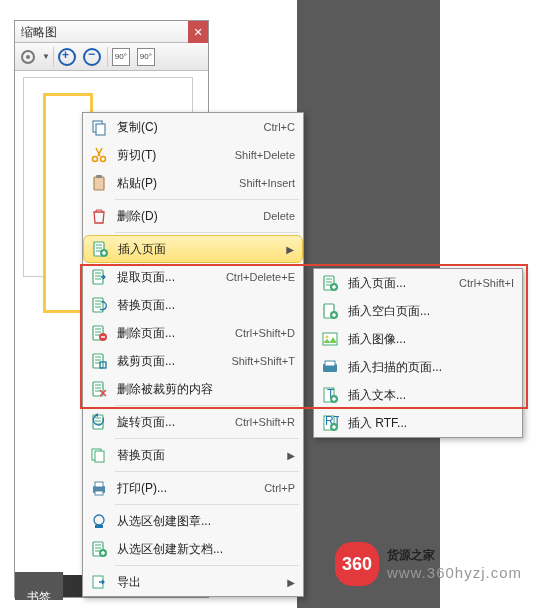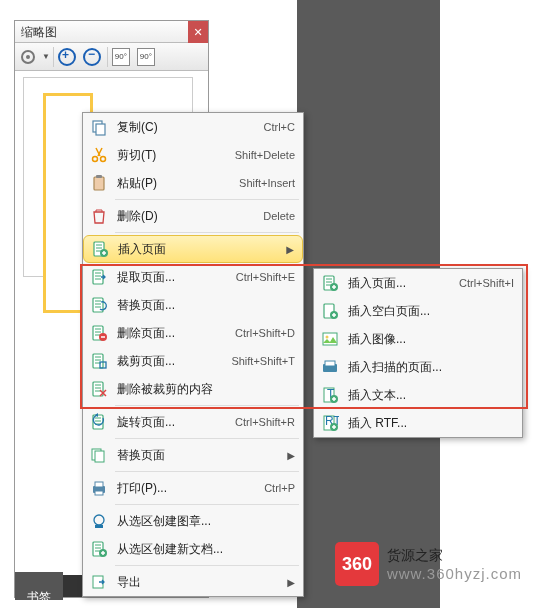"Ctrl+Shift+E" div.mi-sc { text: Ctrl+Shift+E -> Ctrl+Delete+E }
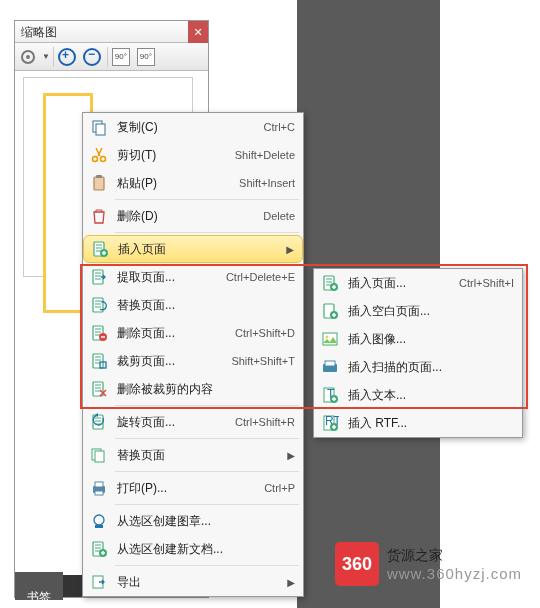"360" .logo-badge { border-radius: 5px -> 17px }
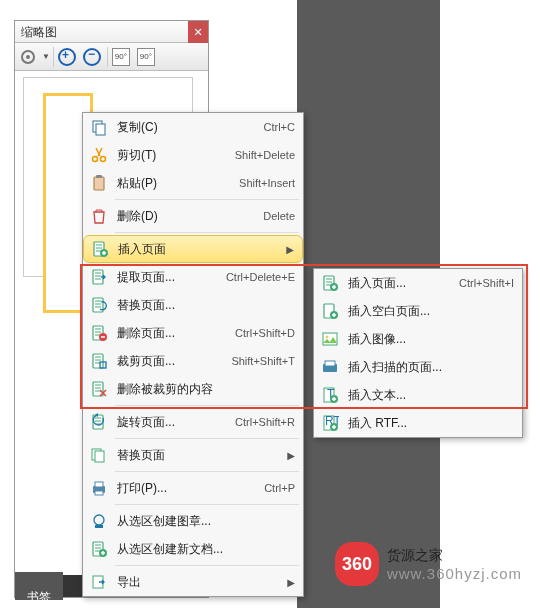"货源之家" .logo-cn { font-size: 14px -> 12px; font-weight: normal -> bold }
